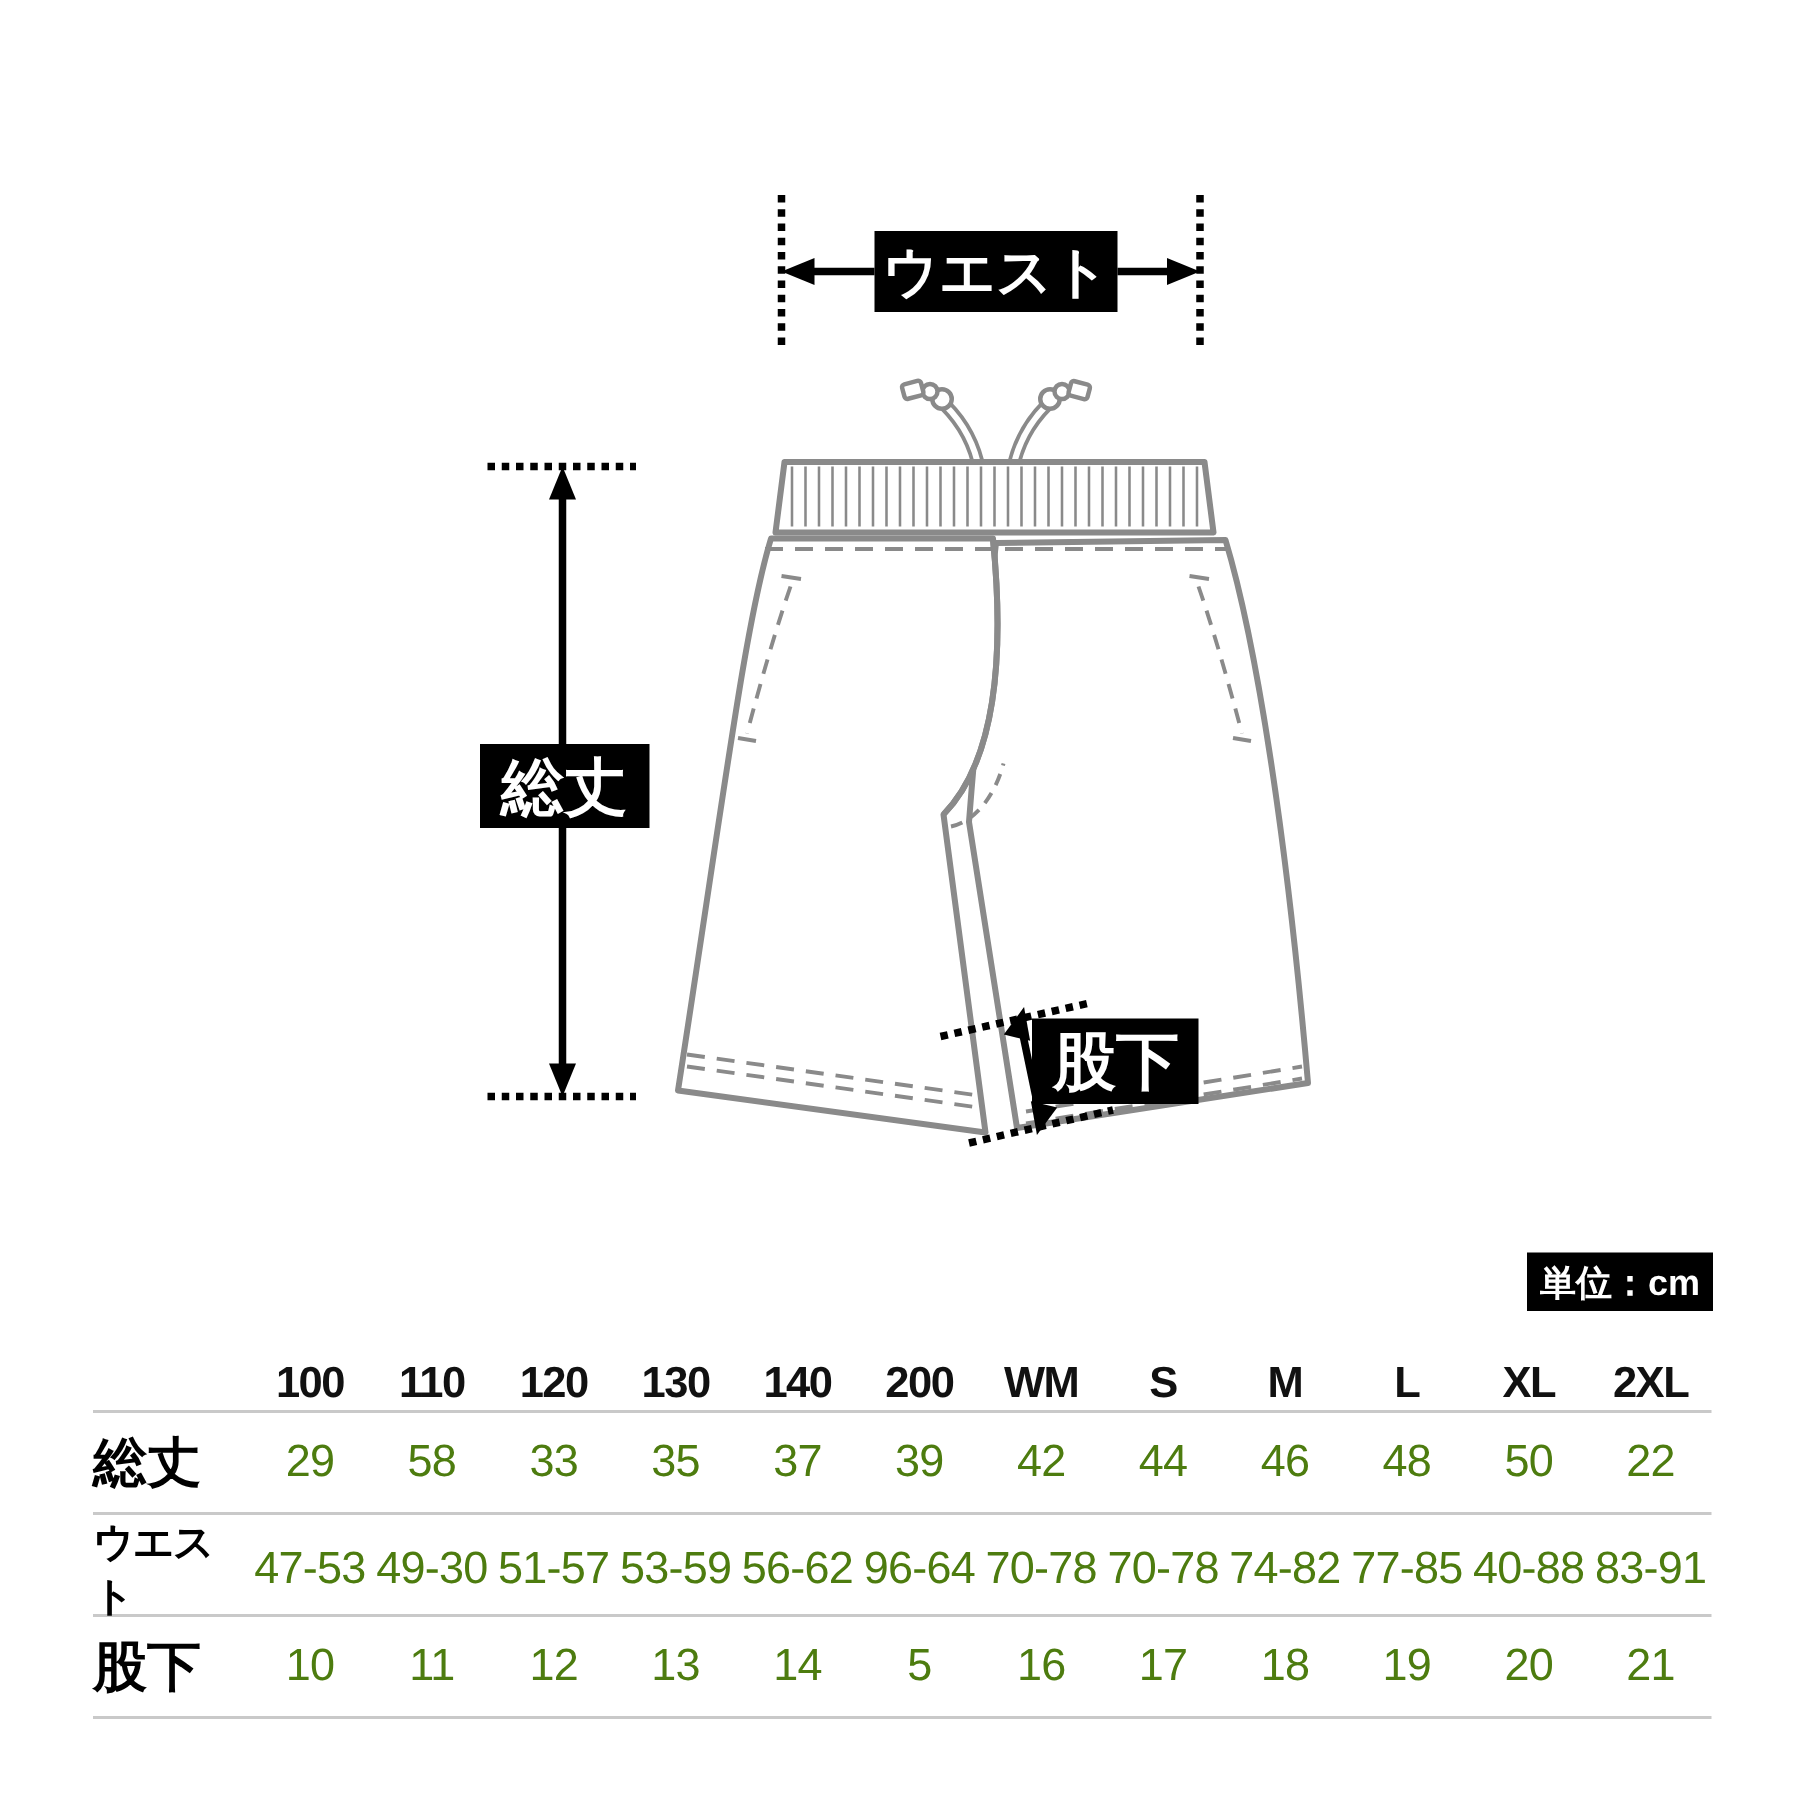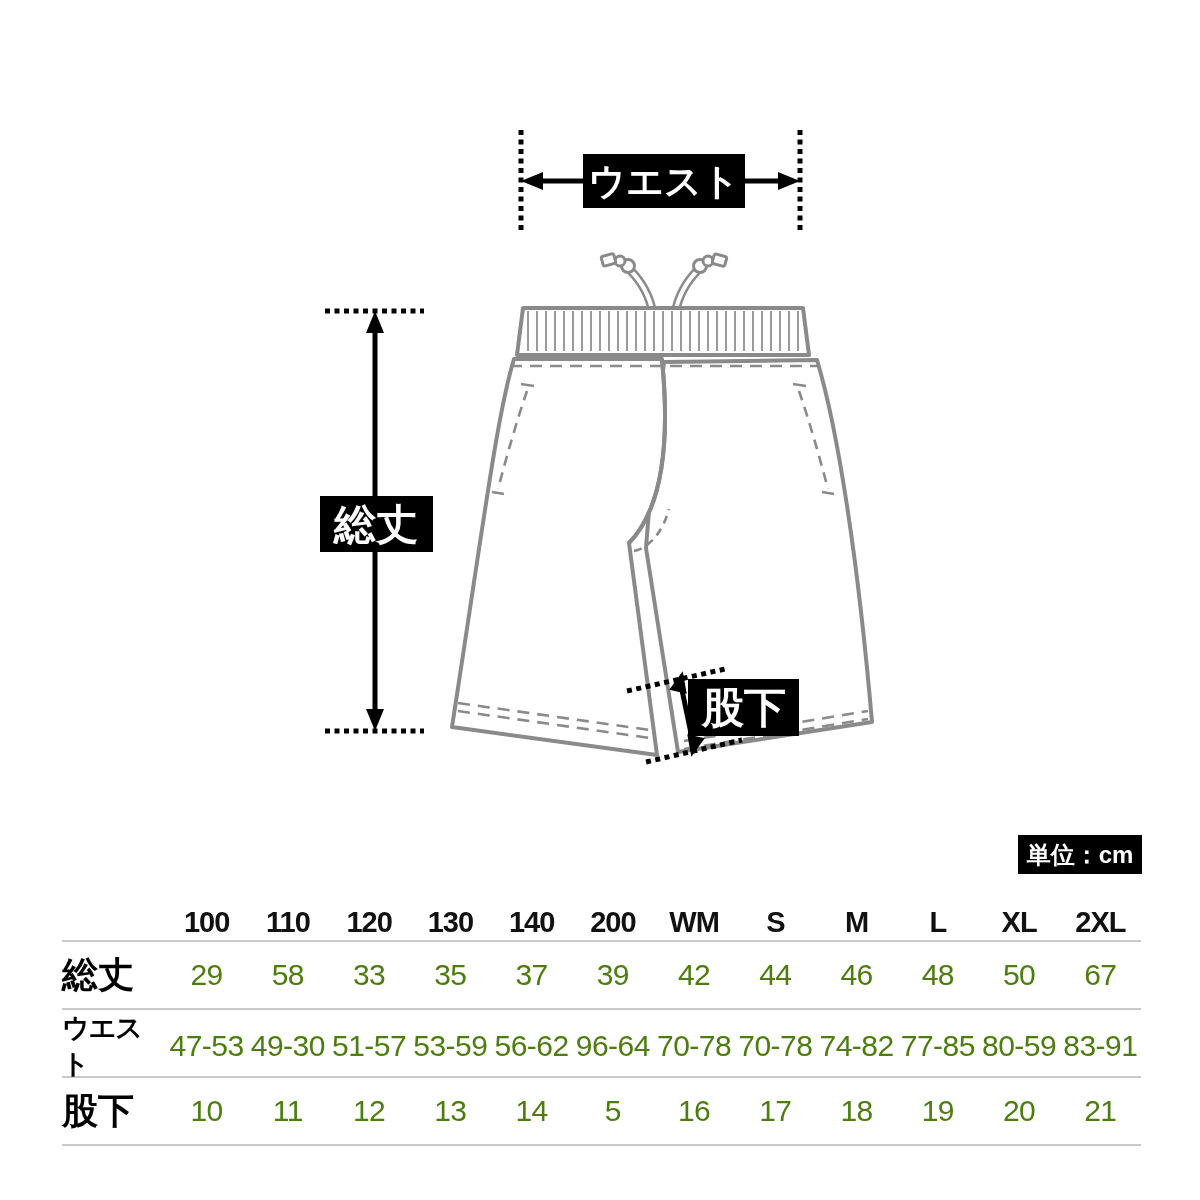"67" div.c { text: 67 -> 22 }
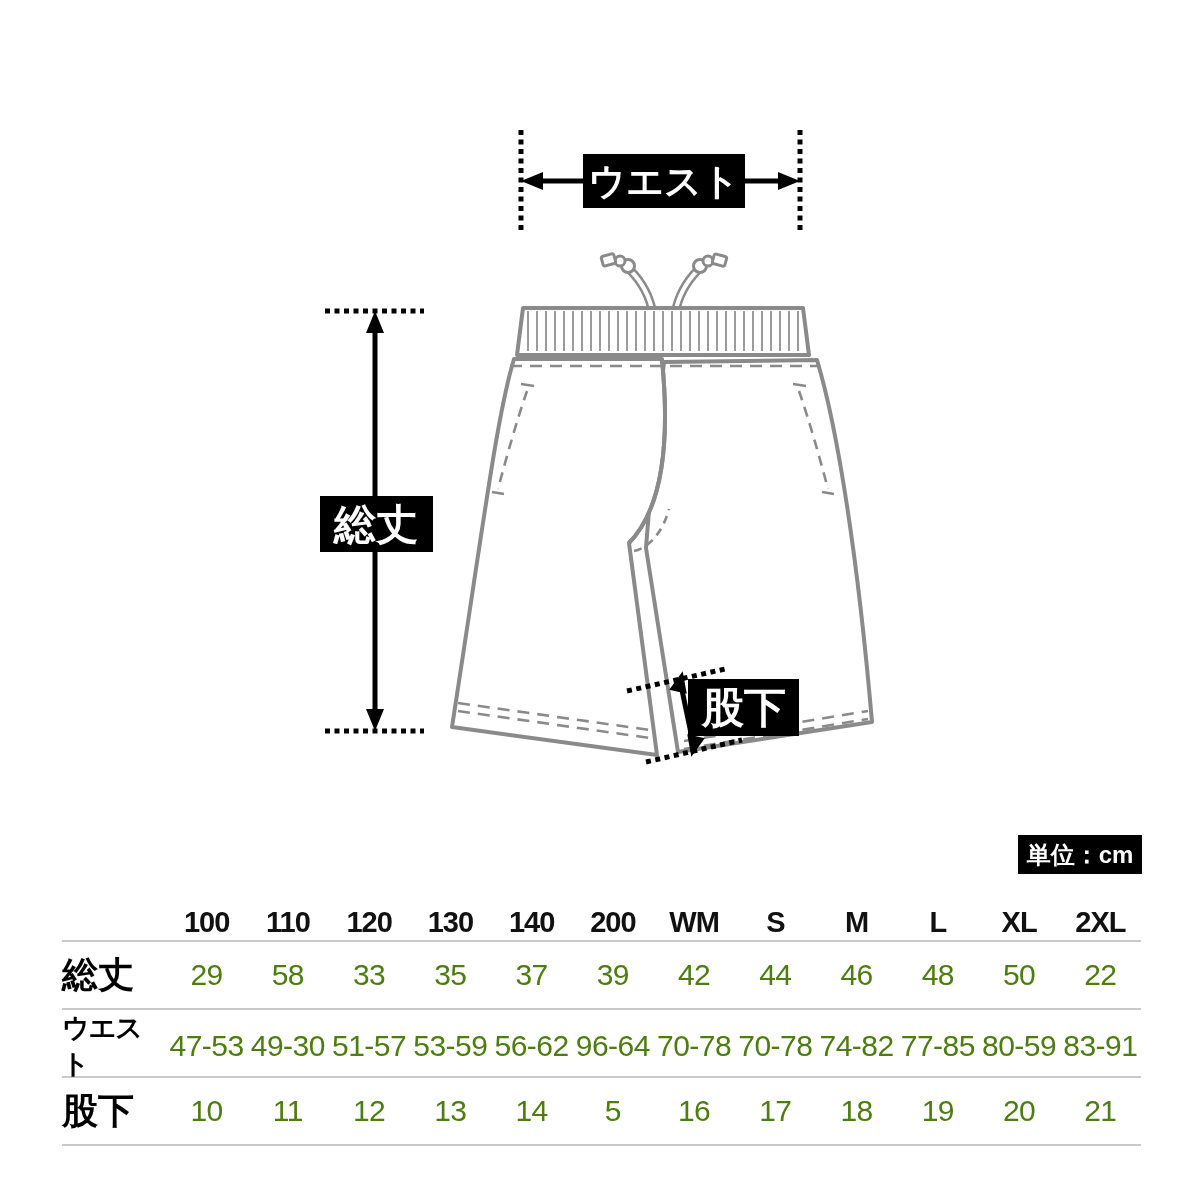"80-59" div.c { text: 80-59 -> 40-88 }
